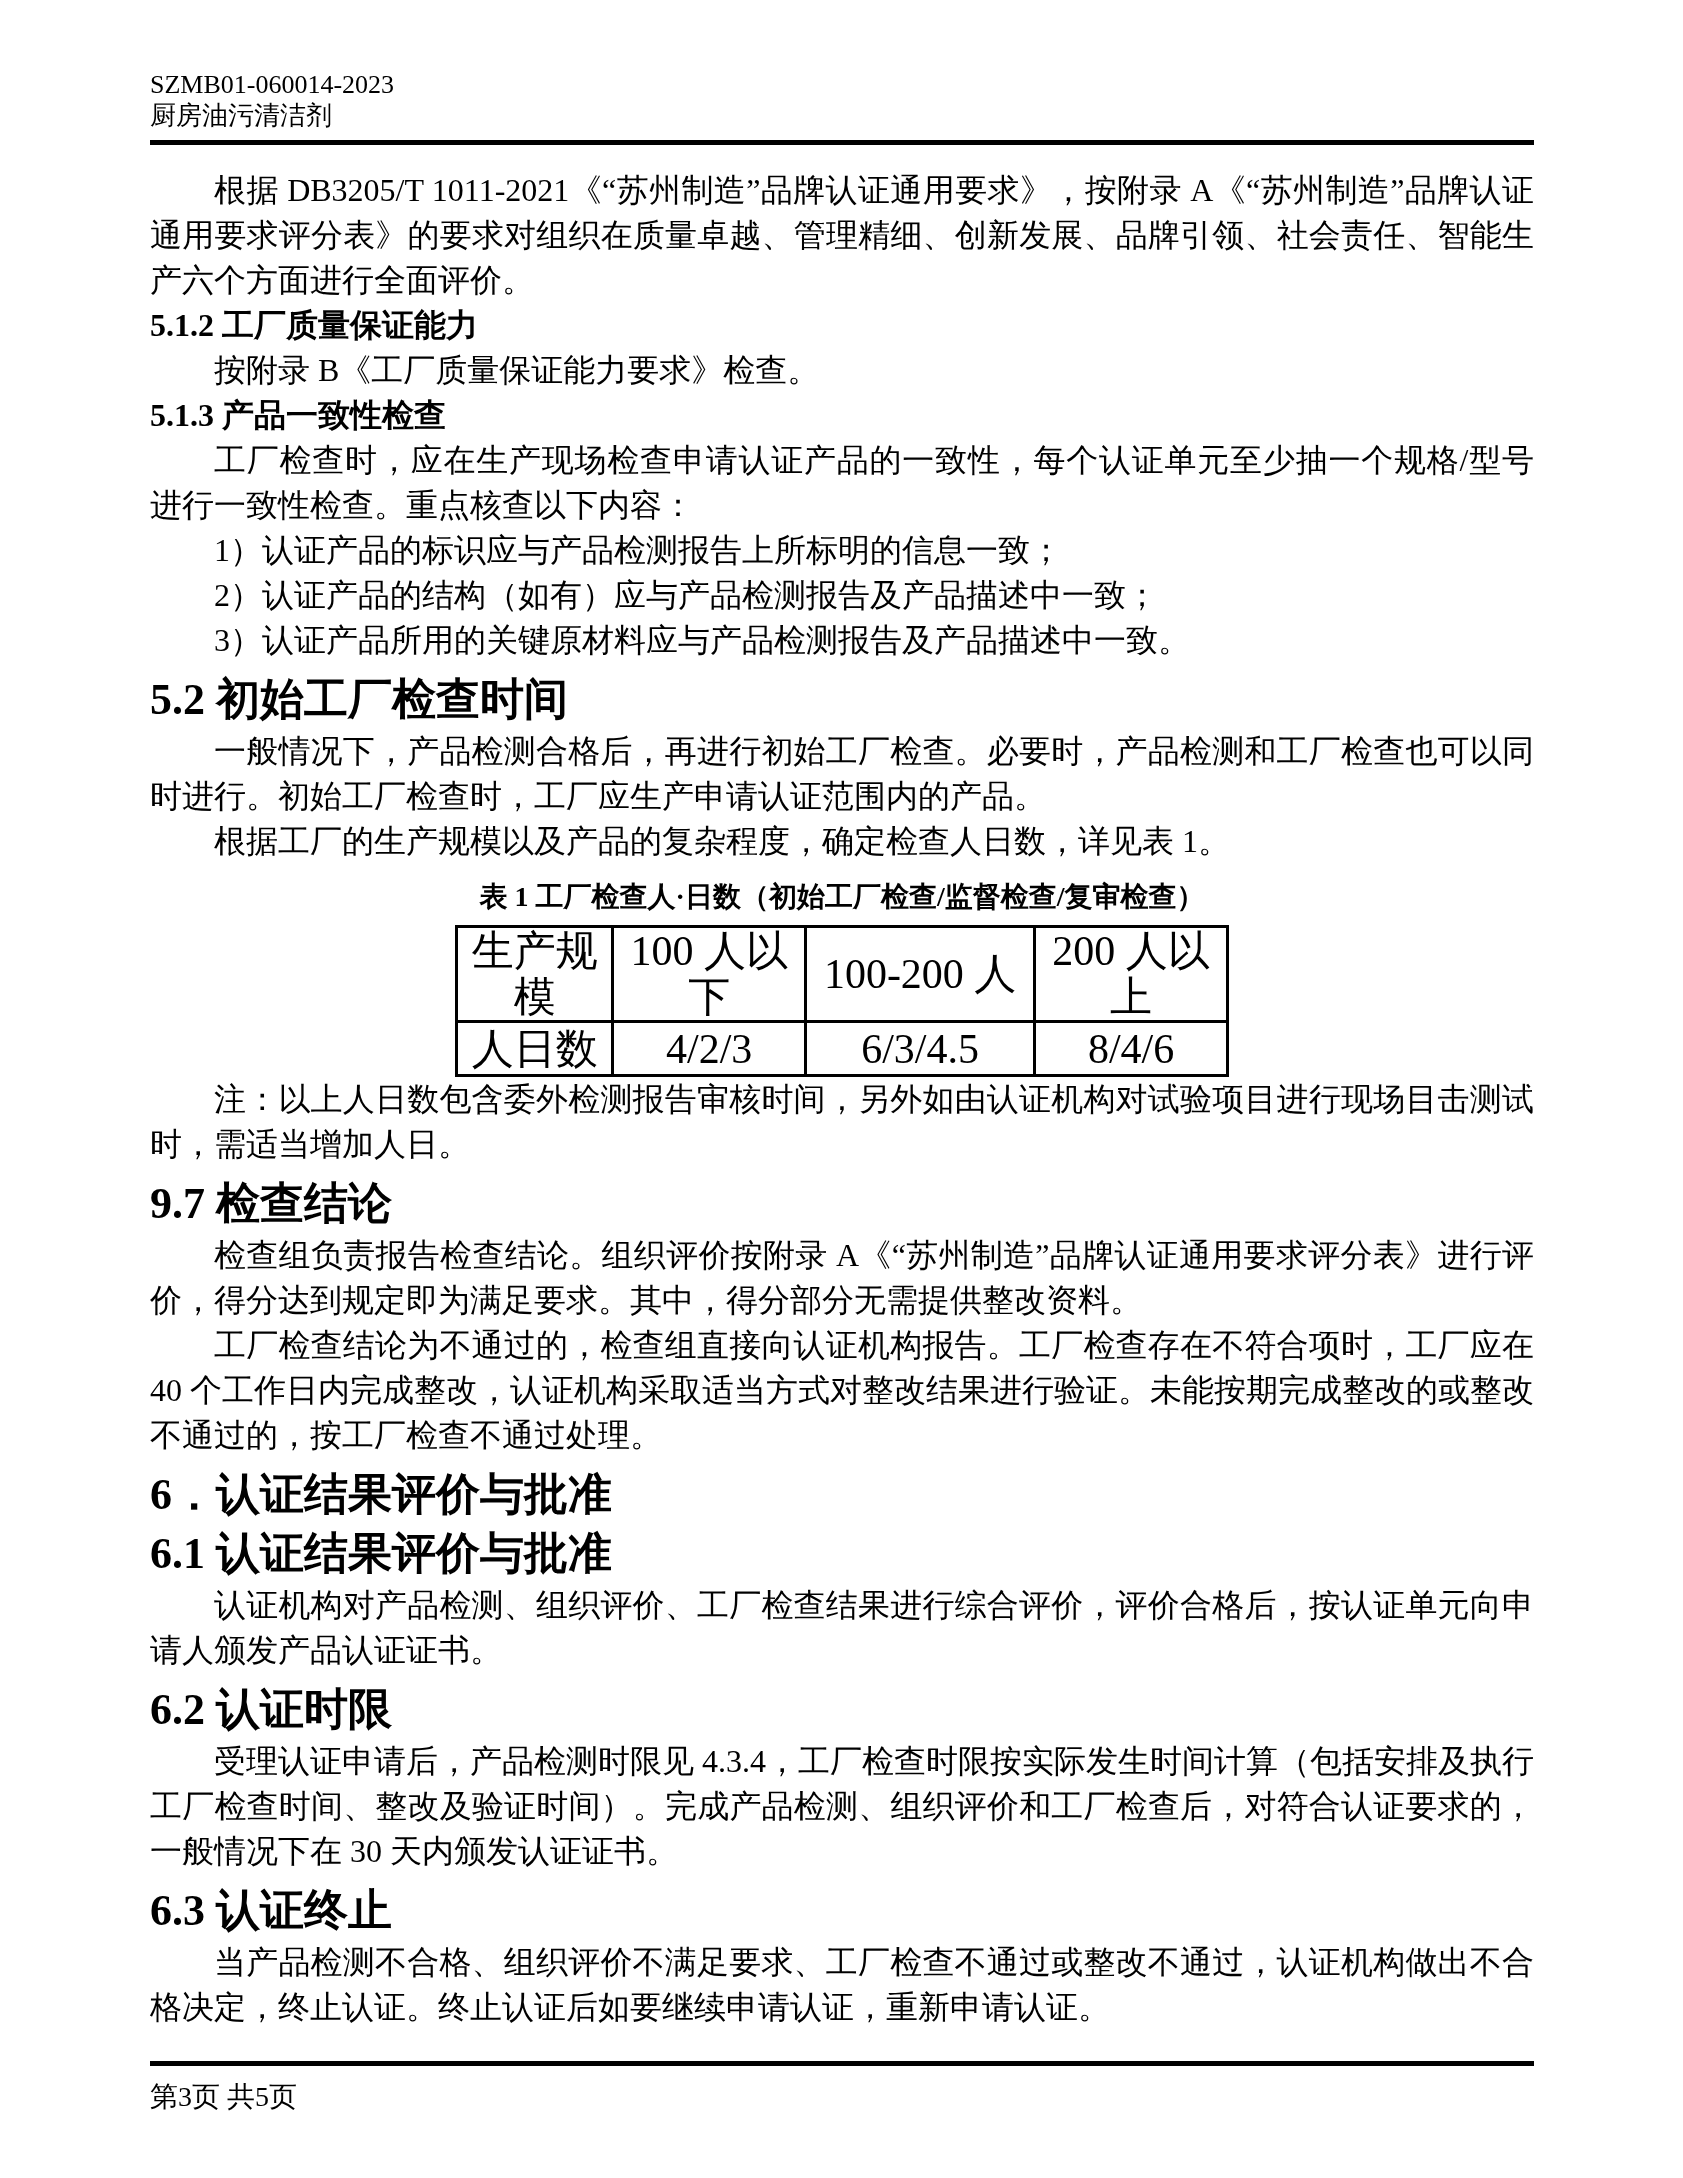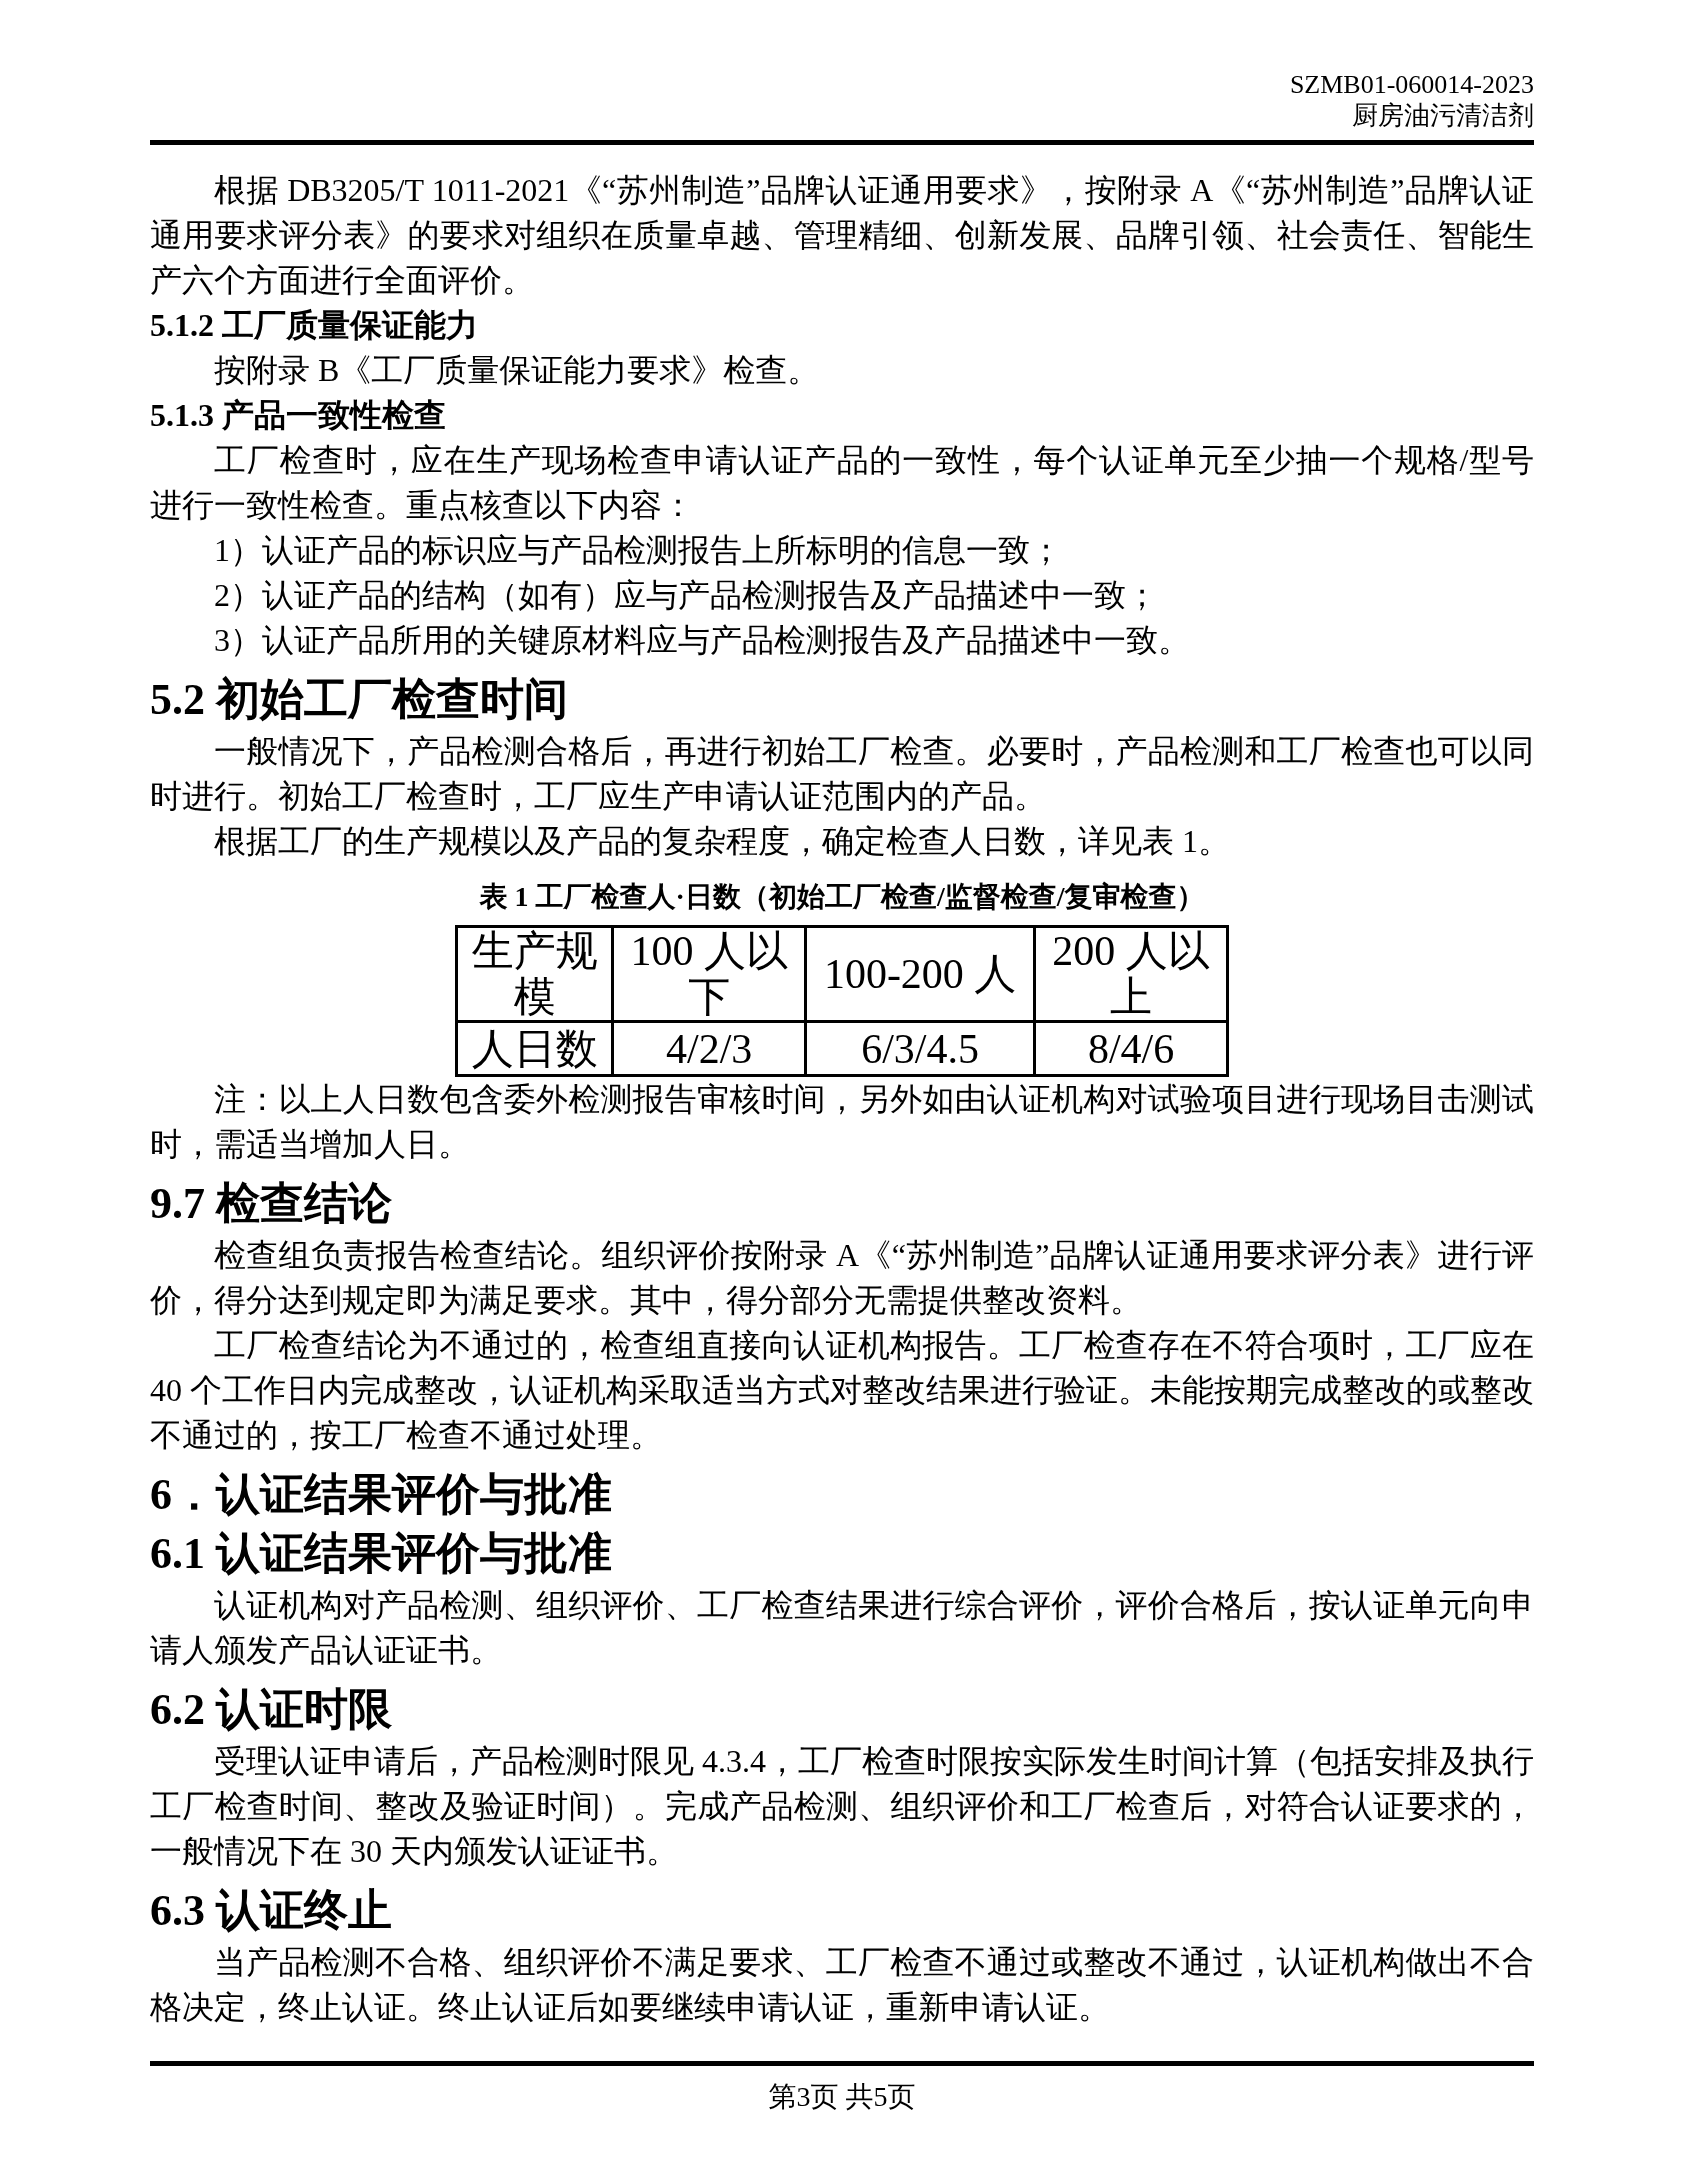"SZMB01-060014-2023" .header { text-align: right -> left }
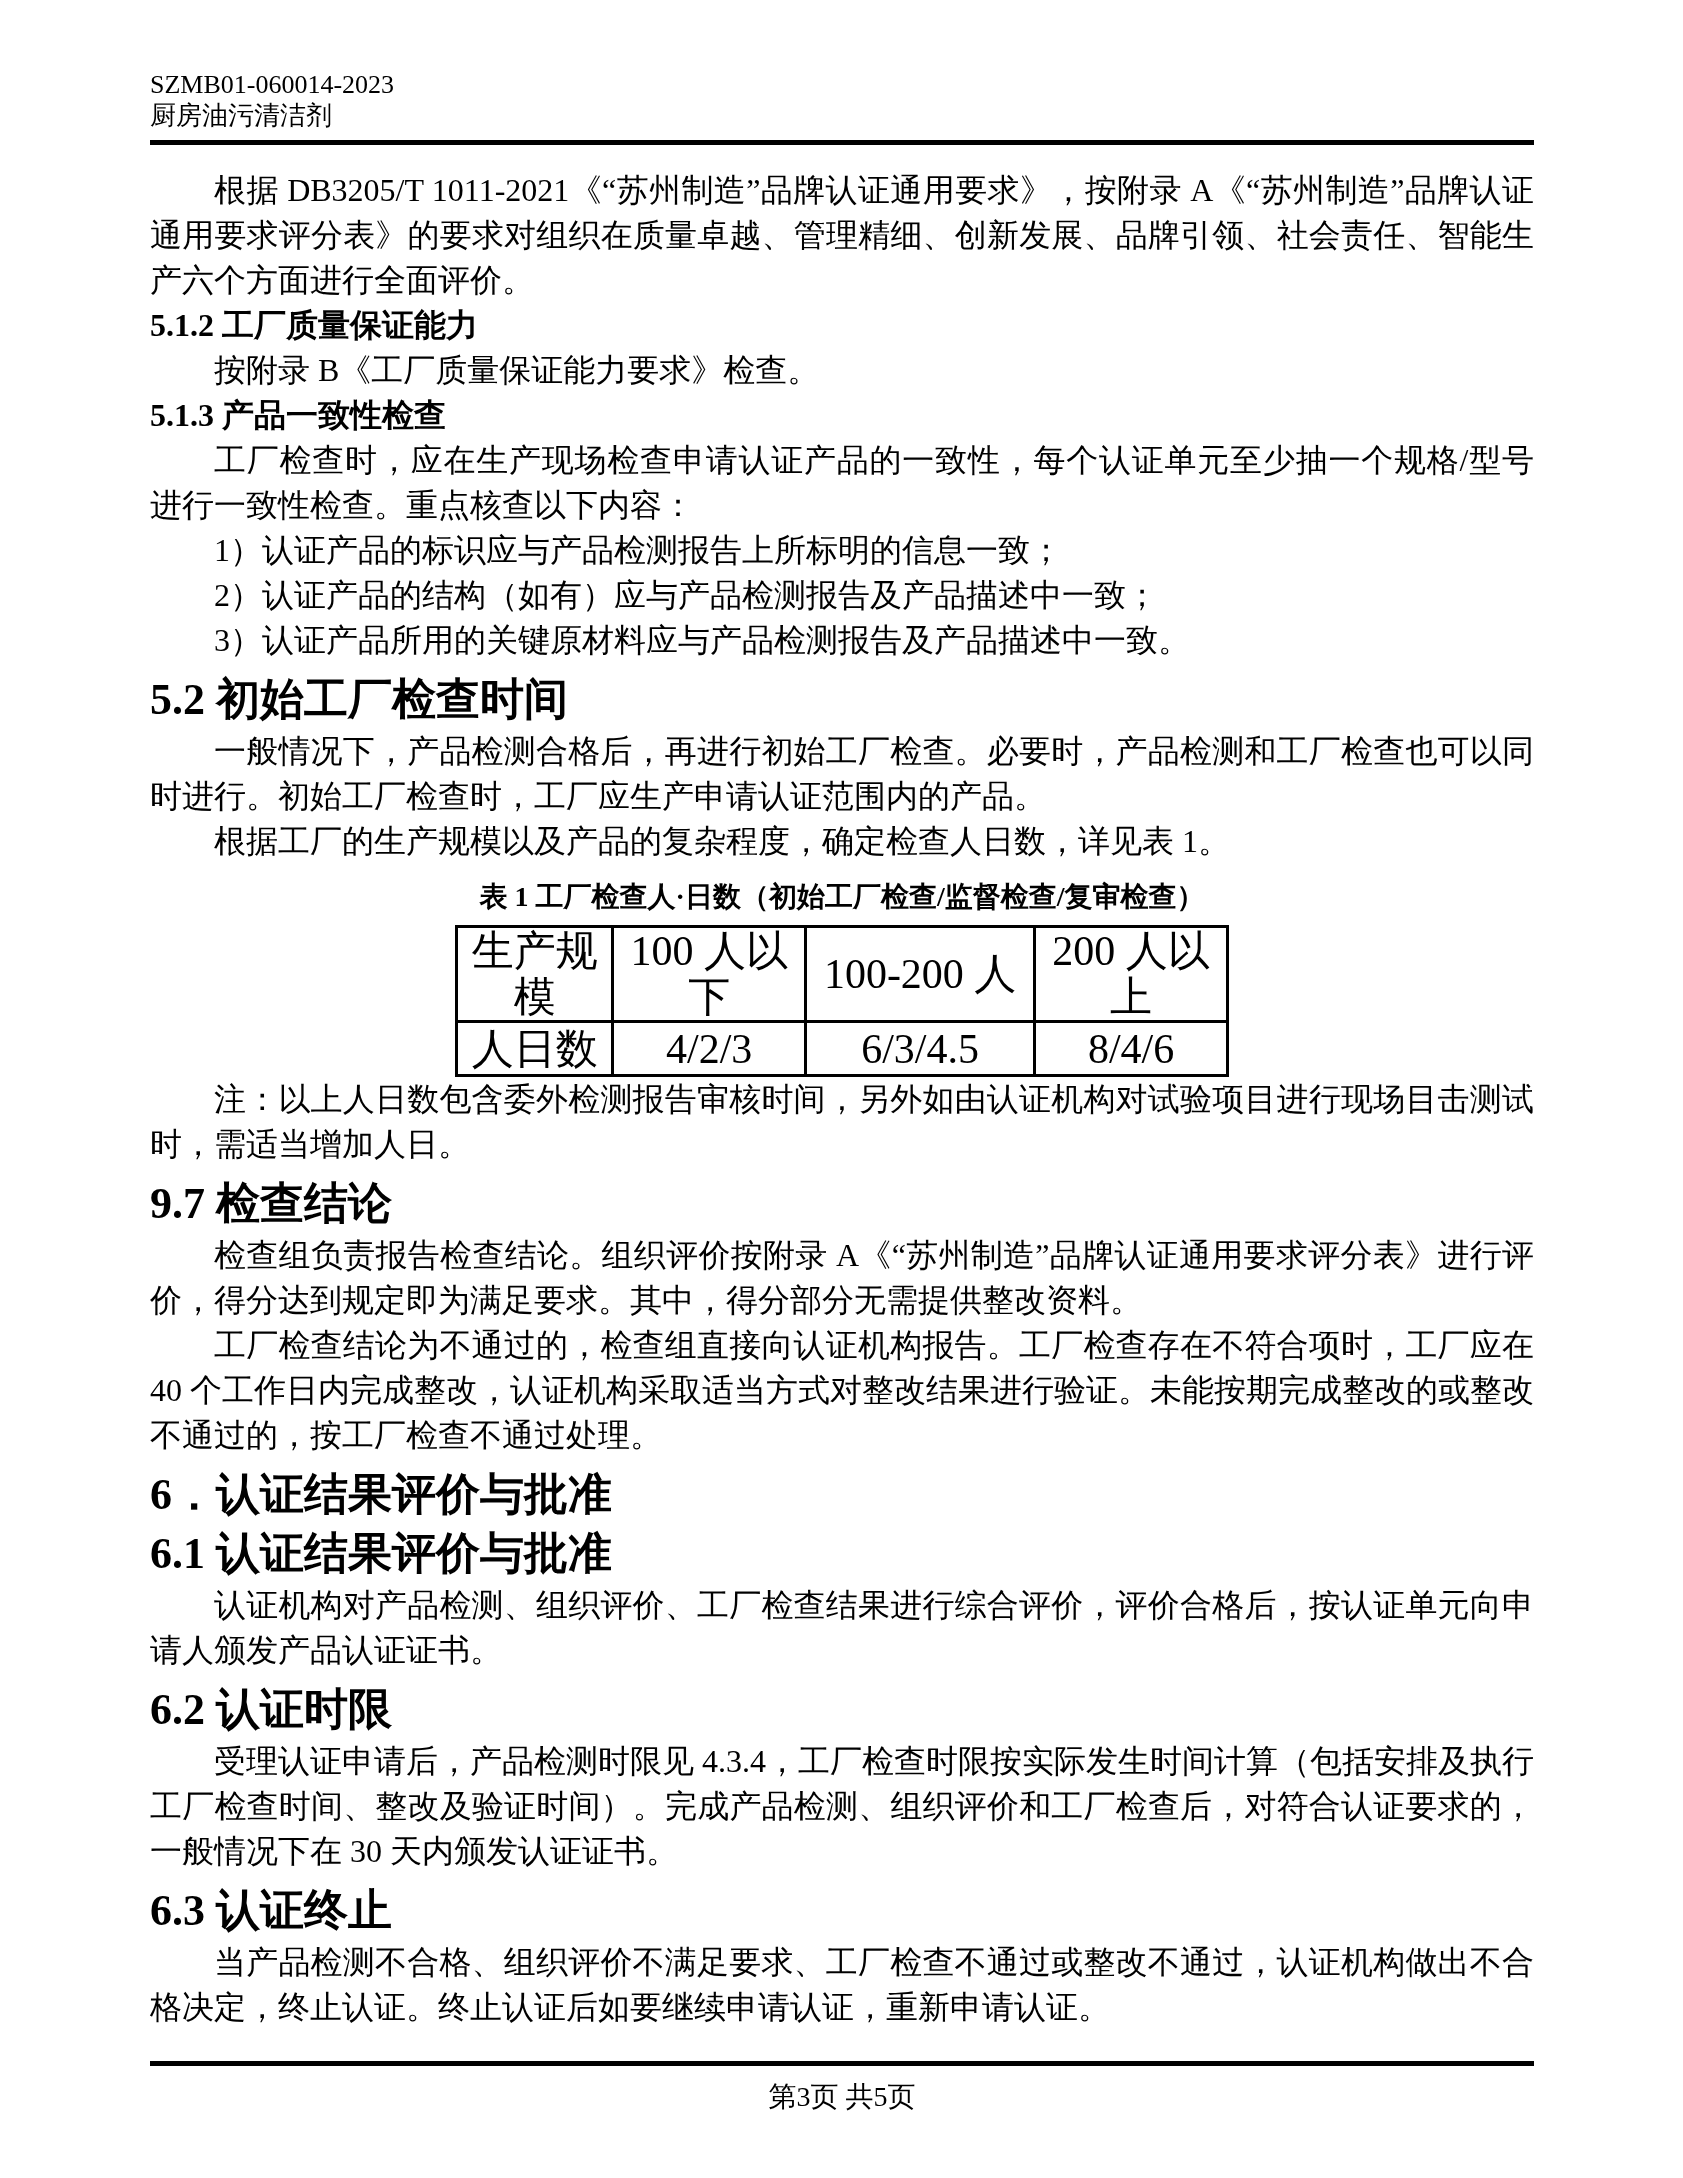"第3页 共5页" .page-number { text-align: center -> left }
